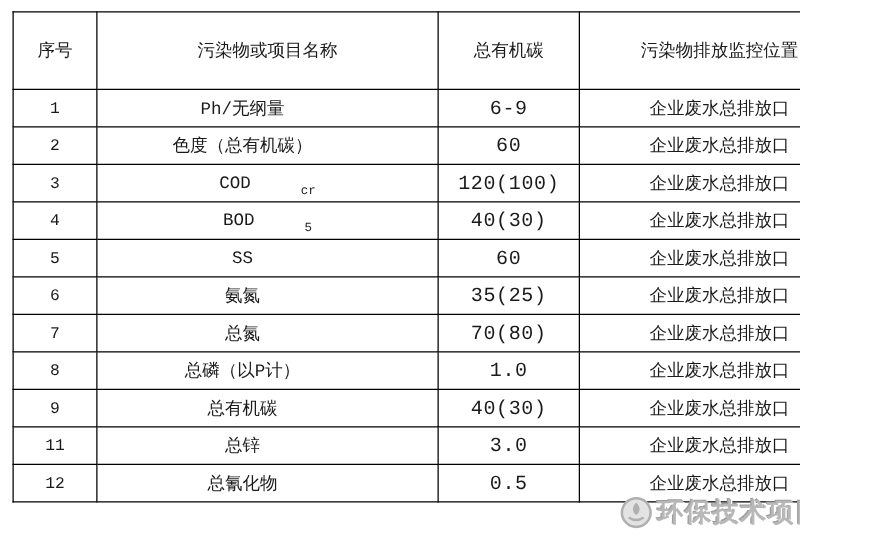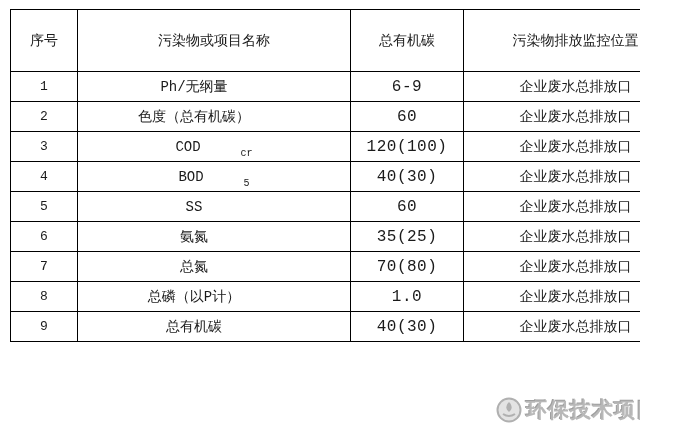"11" tr { html: none -> <tr> <td><span>11</span></td> <td><span>总锌</span><sub></sub><span></span></td> <td><span>3.0</span></td> <td><span>企业废水总排放口</span></td> </tr> }
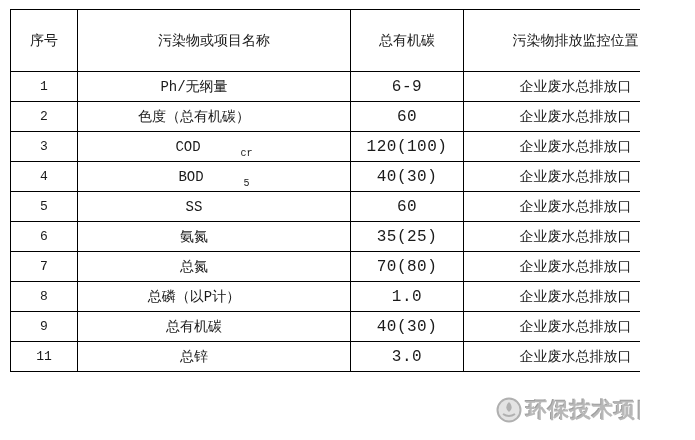"12" tr { html: none -> <tr> <td><span>12</span></td> <td><span>总氰化物</span><sub></sub><span></span></td> <td><span>0.5</span></td> <td><span>企业废水总排放口</span></td> </tr> }
